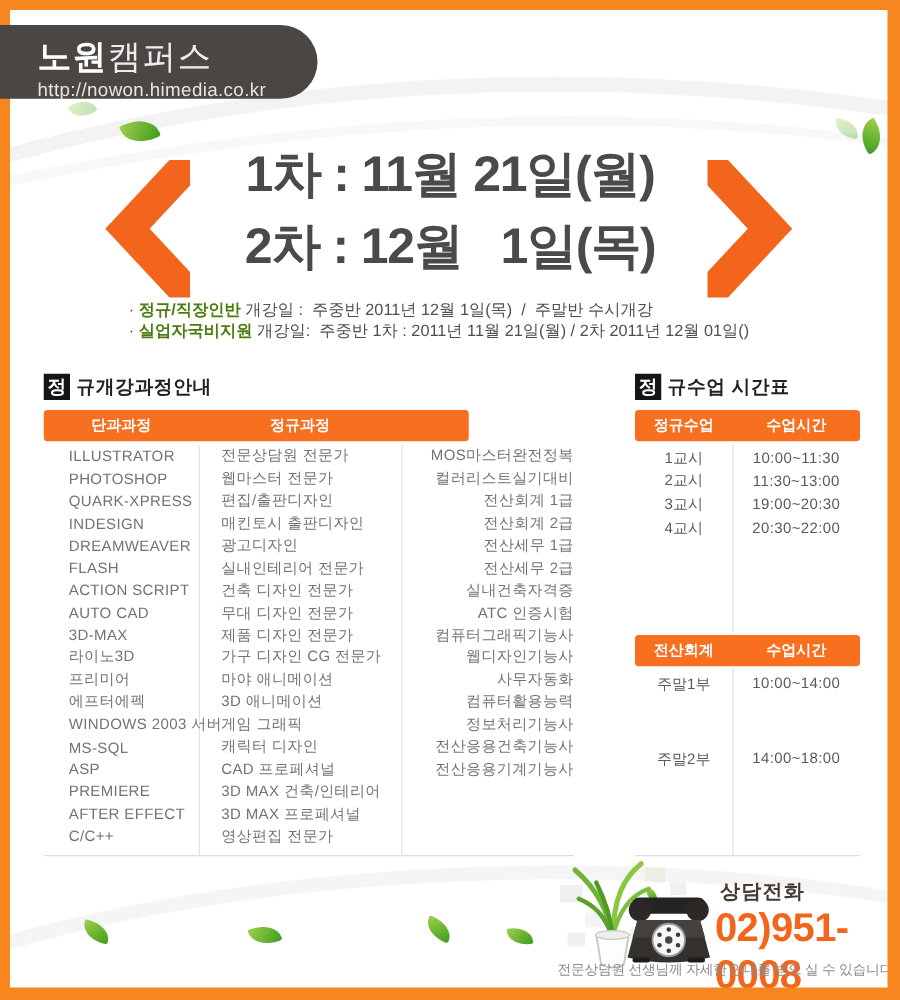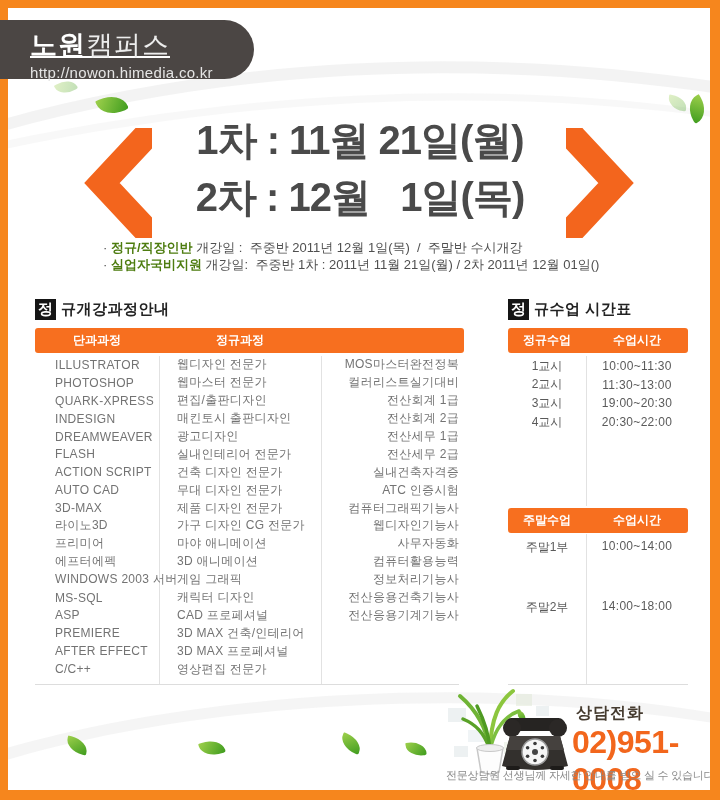"노원캠퍼스" .banner .line1 { text-decoration: underline -> none }
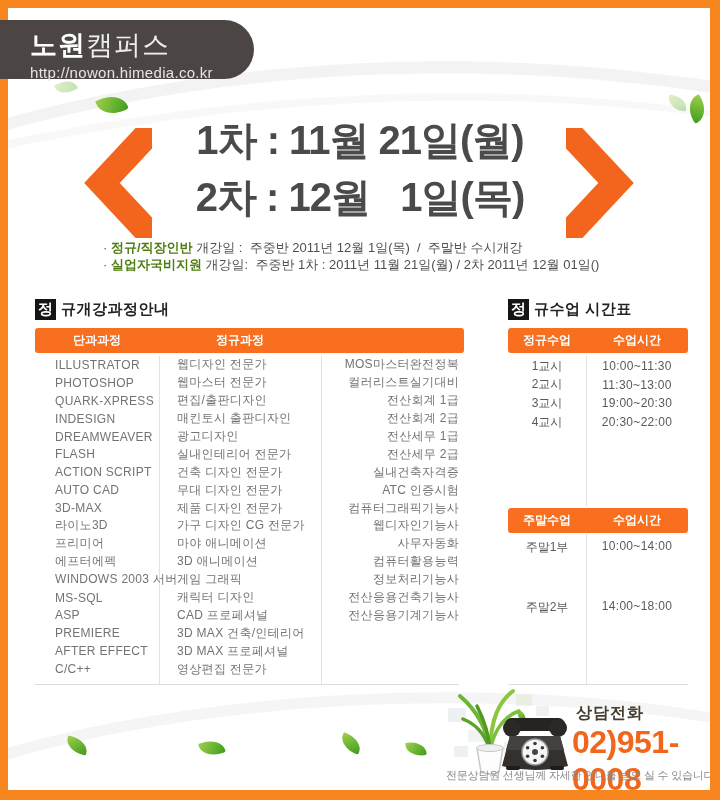"단과과정" .sec-left .orange-bar { width: 429px -> 340px }
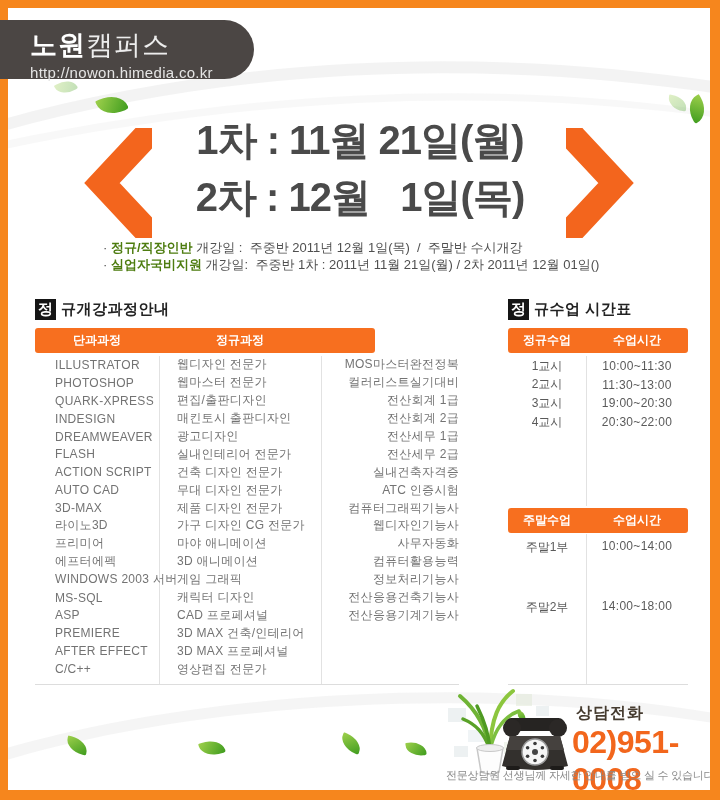"웹디자인 전문가" div.ccell { text: 웹디자인 -> 전문상담원 }
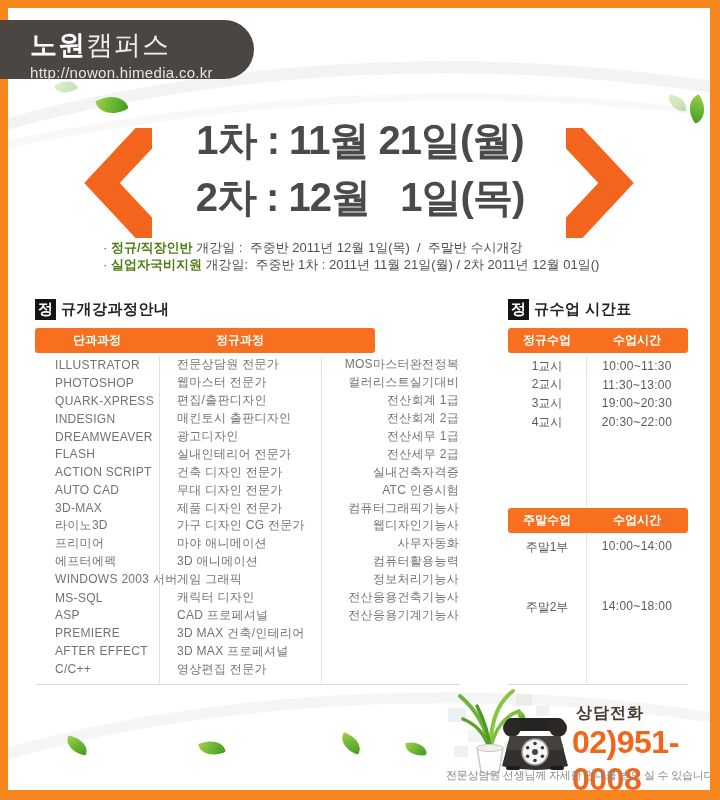"주말수업" div.ht0 { text: 주말수업 -> 전산회계 }
